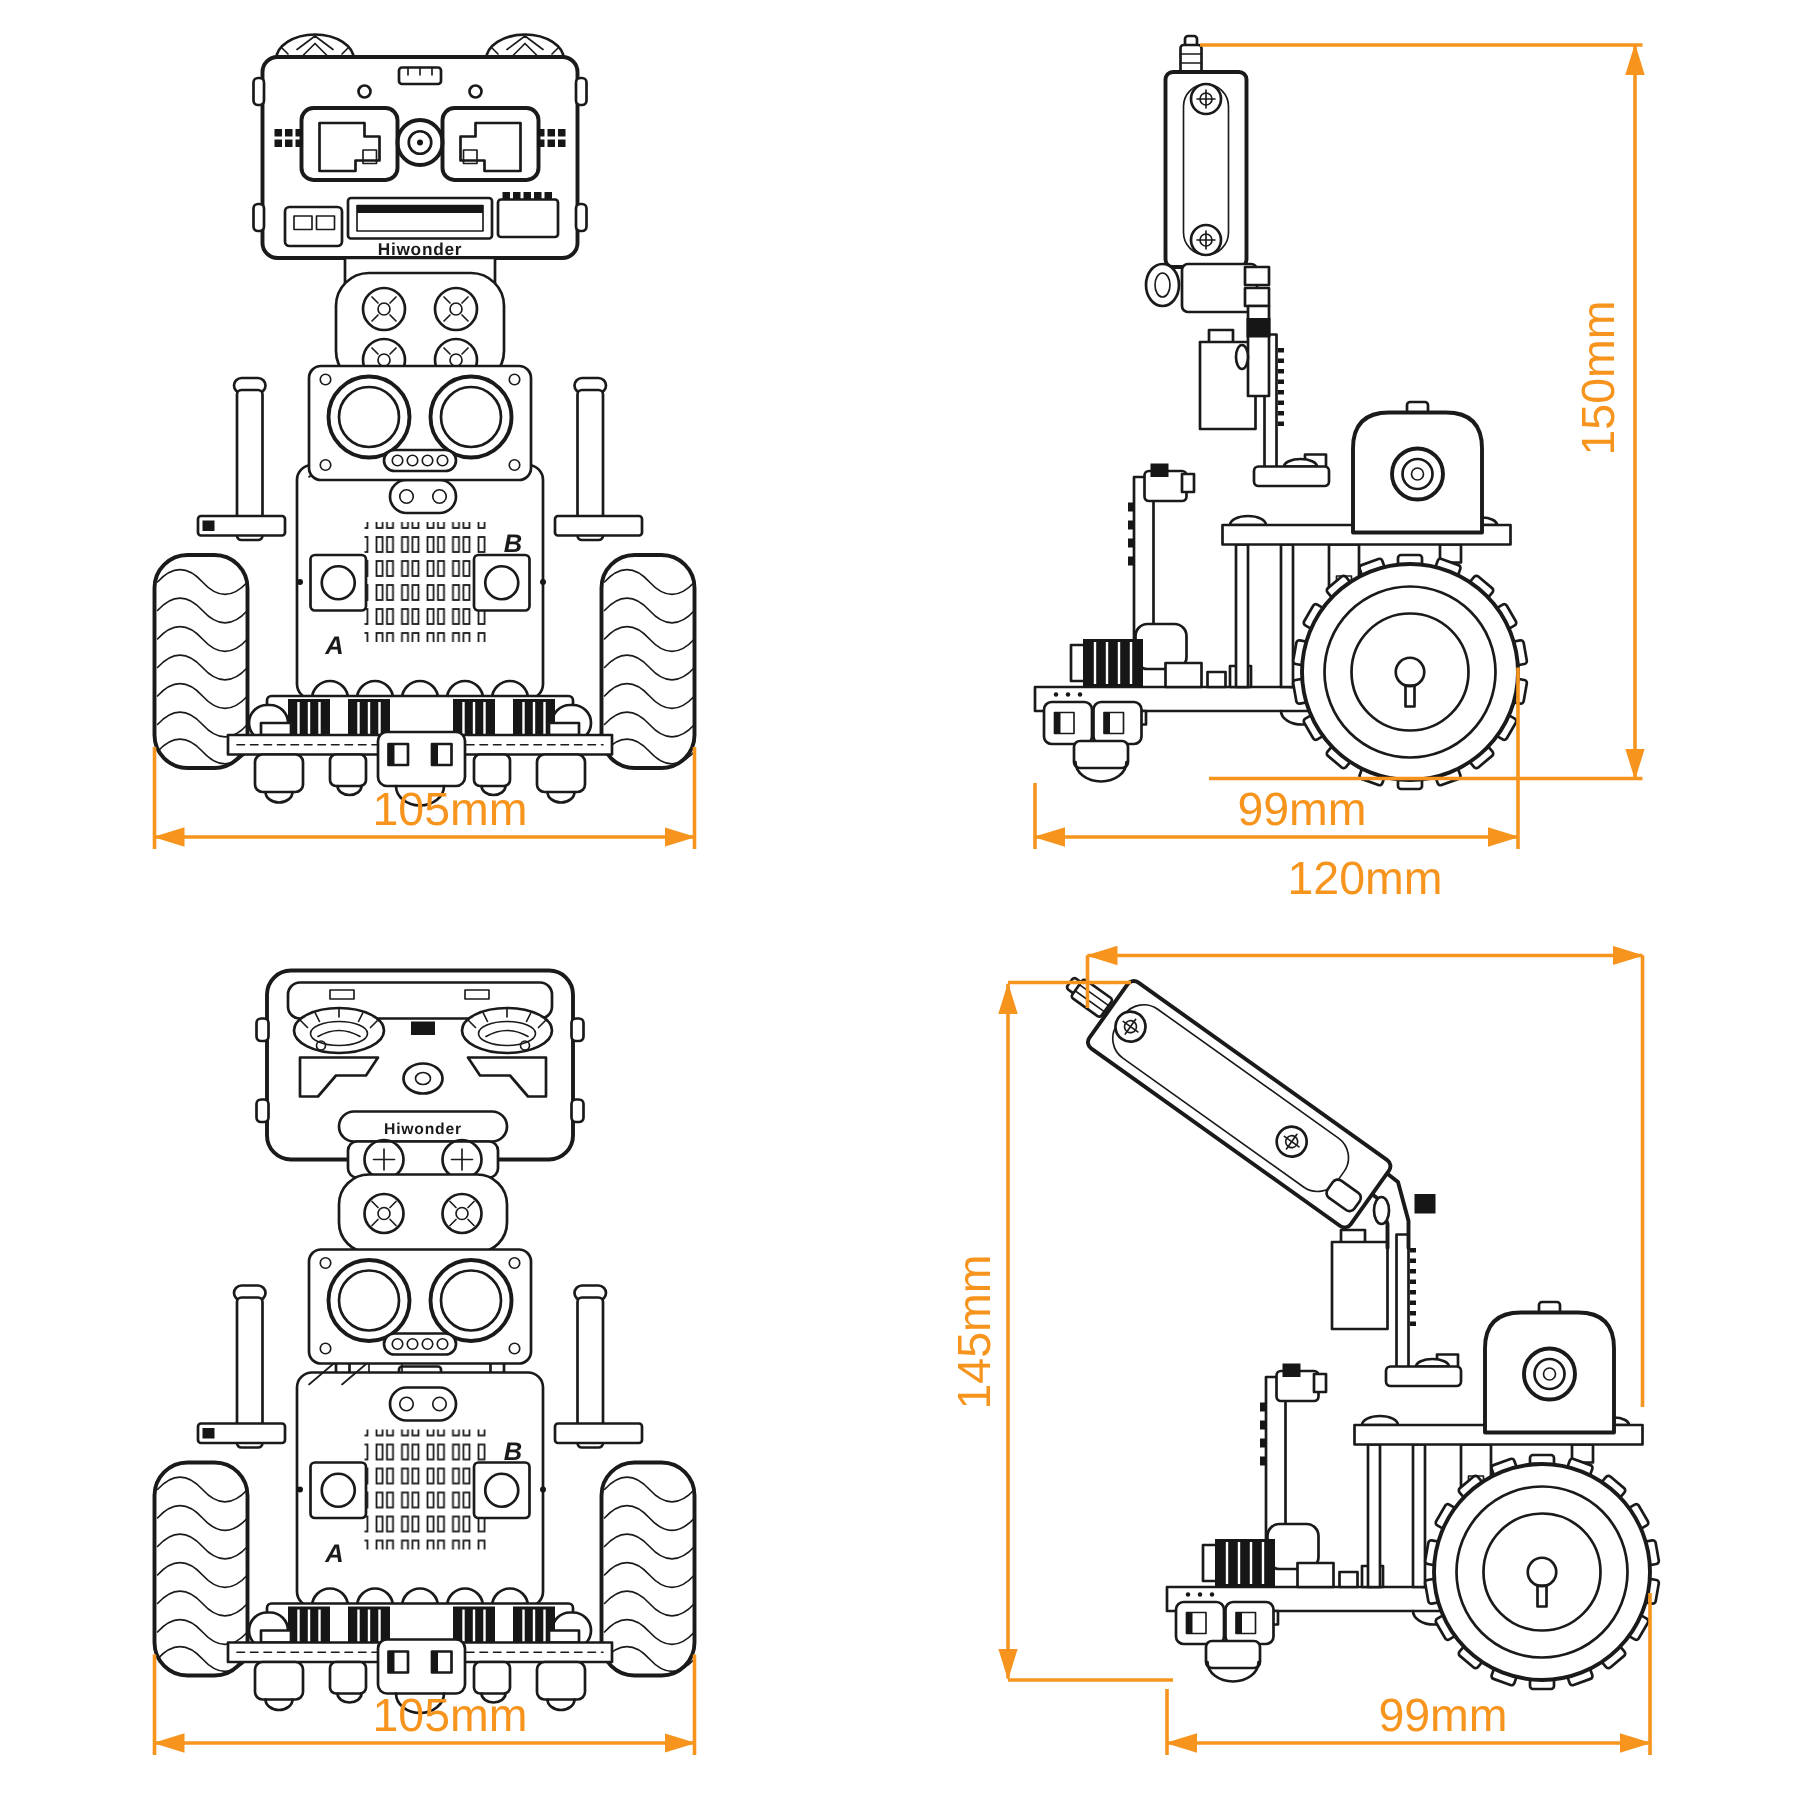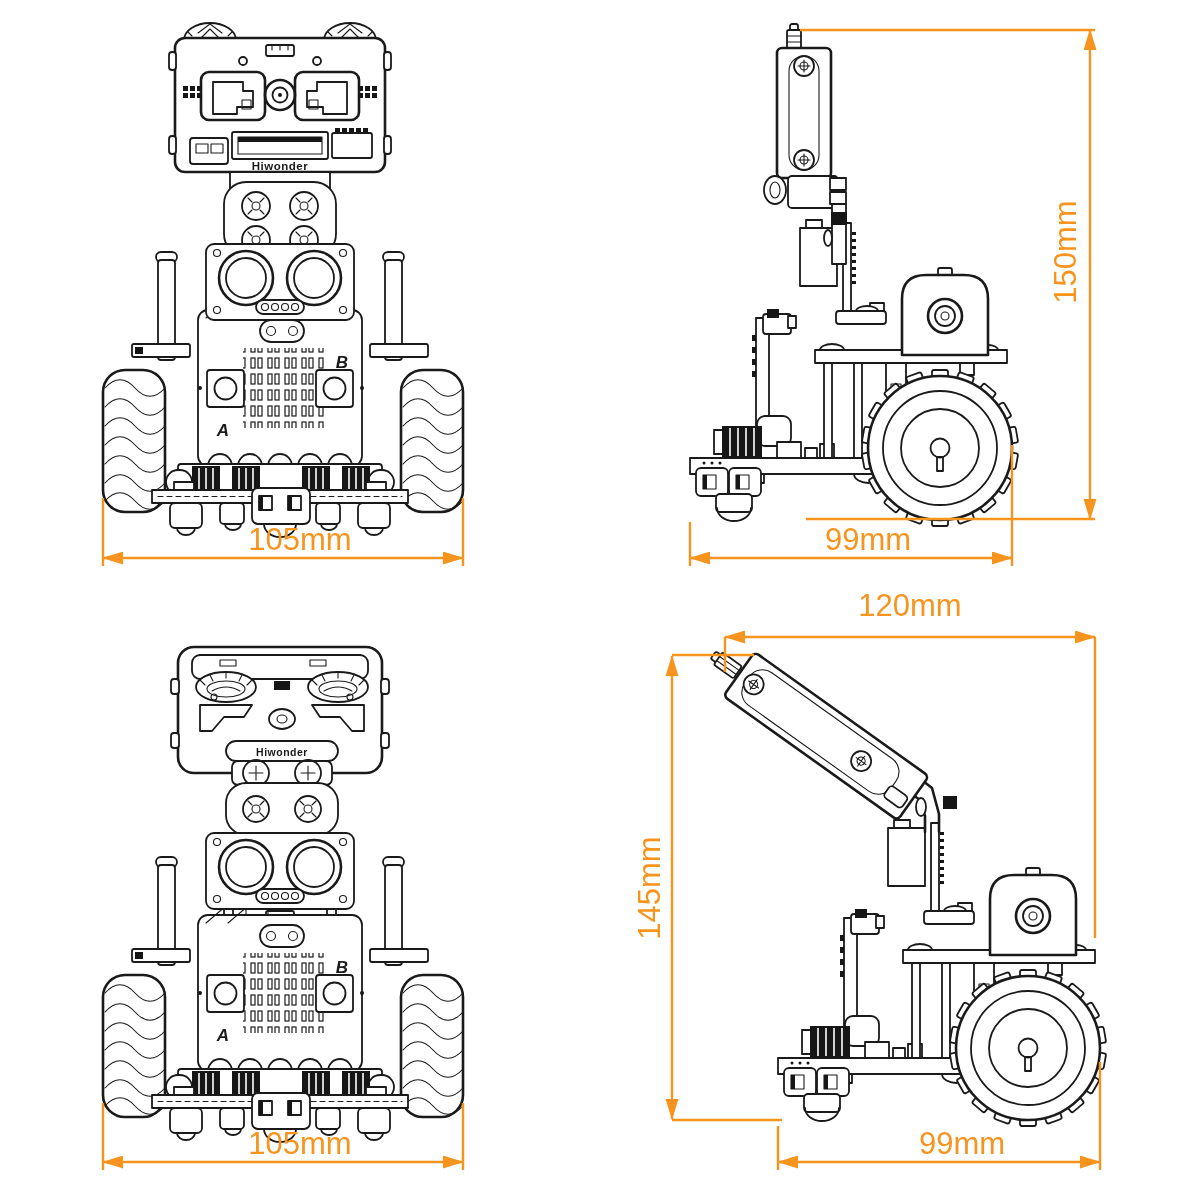"120mm" div.dim-label { top: 606px -> 586px }
